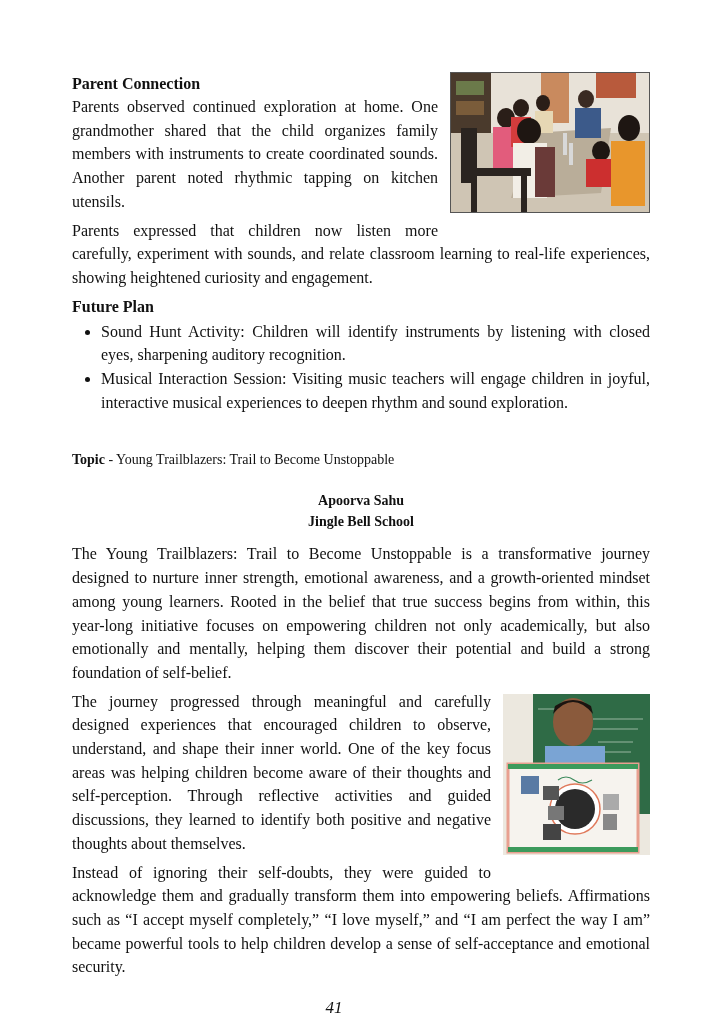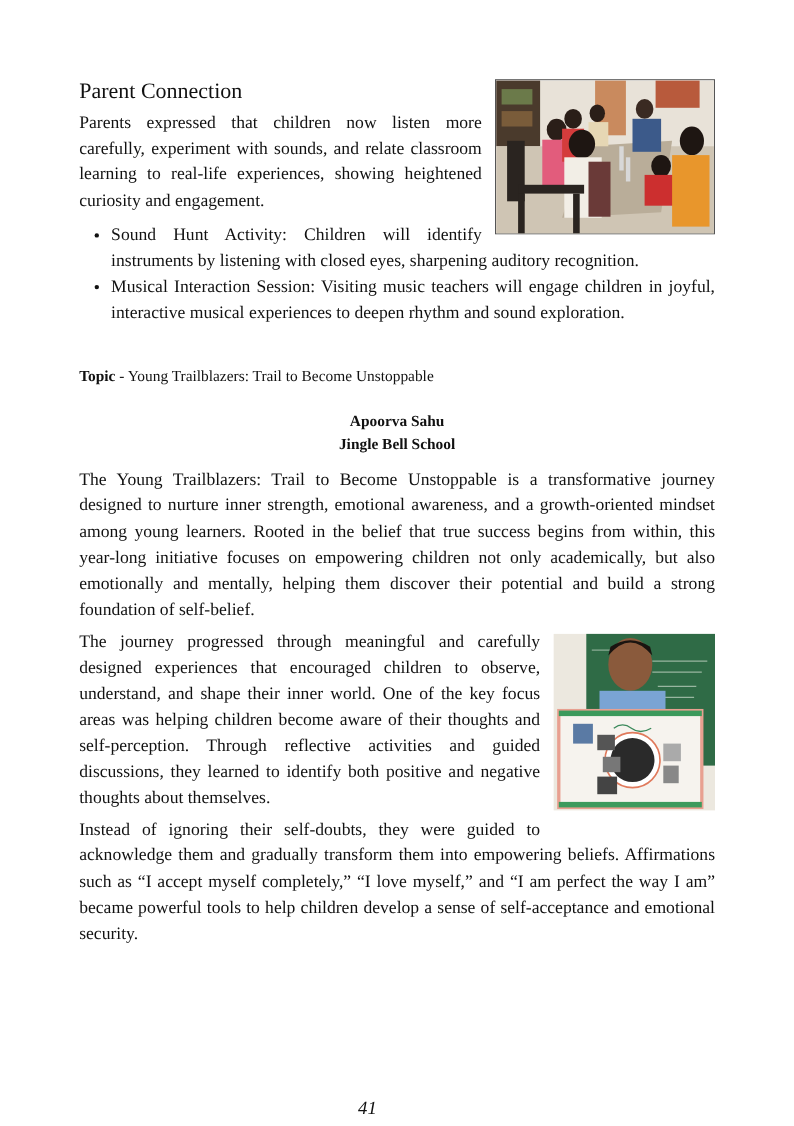"Parent Connection" .h { font-size: 20px -> 16px; font-weight: normal -> bold }
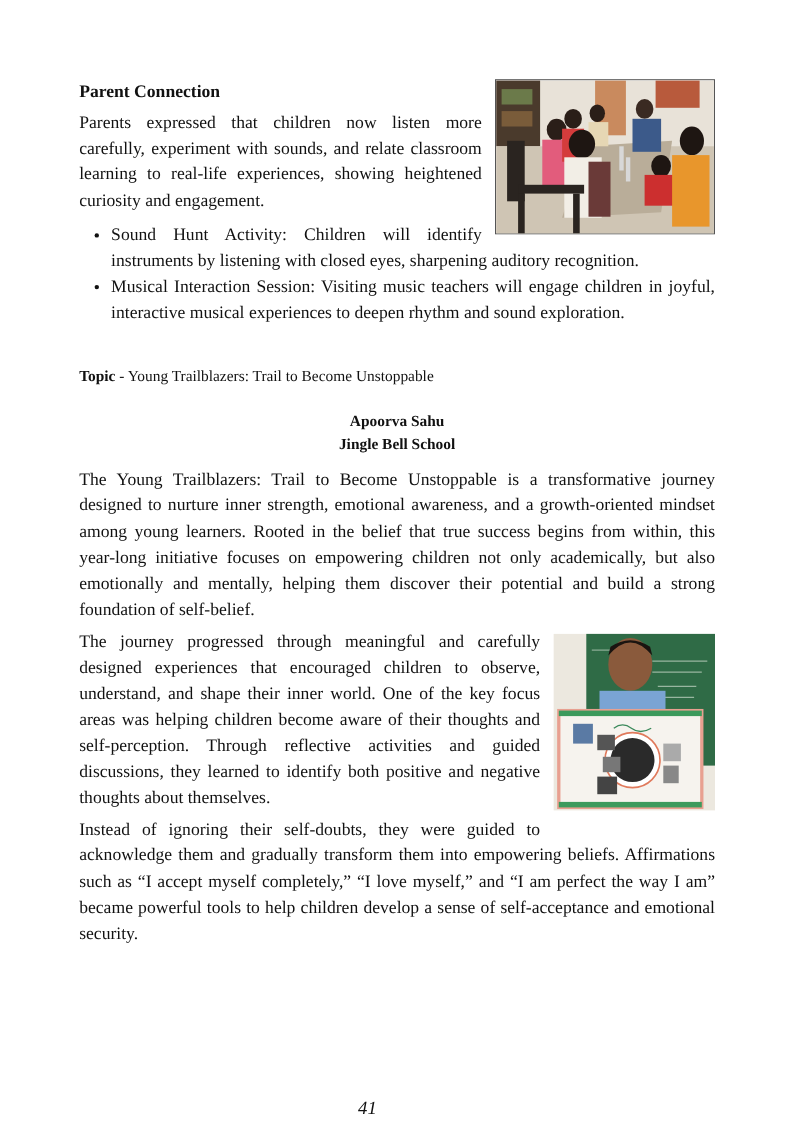"Parents observed continued exploration" p.body { html: none -> <p>Parents observed continued exploration at home. One grandmother shared that the child organizes family members with instruments to create coordinated sounds. Another parent noted rhythmic tapping on kitchen utensils.</p> }
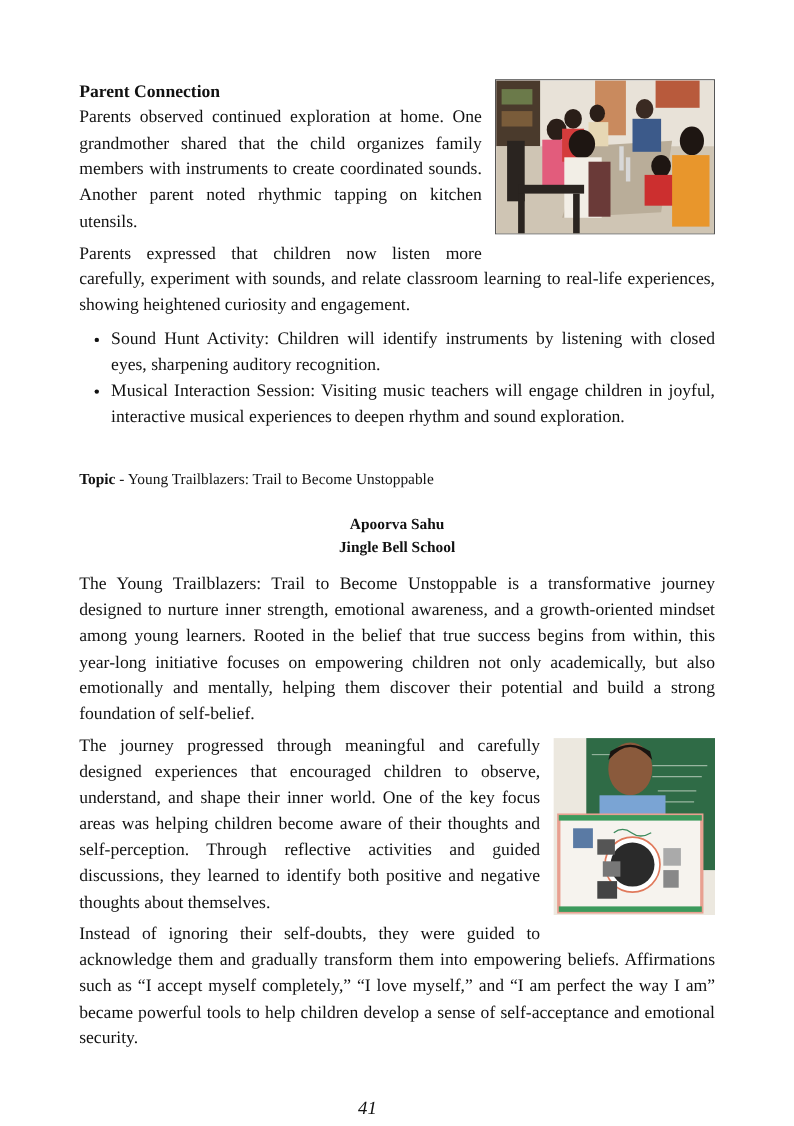"Future Plan" p.h { html: none -> <p>Future Plan</p> }
